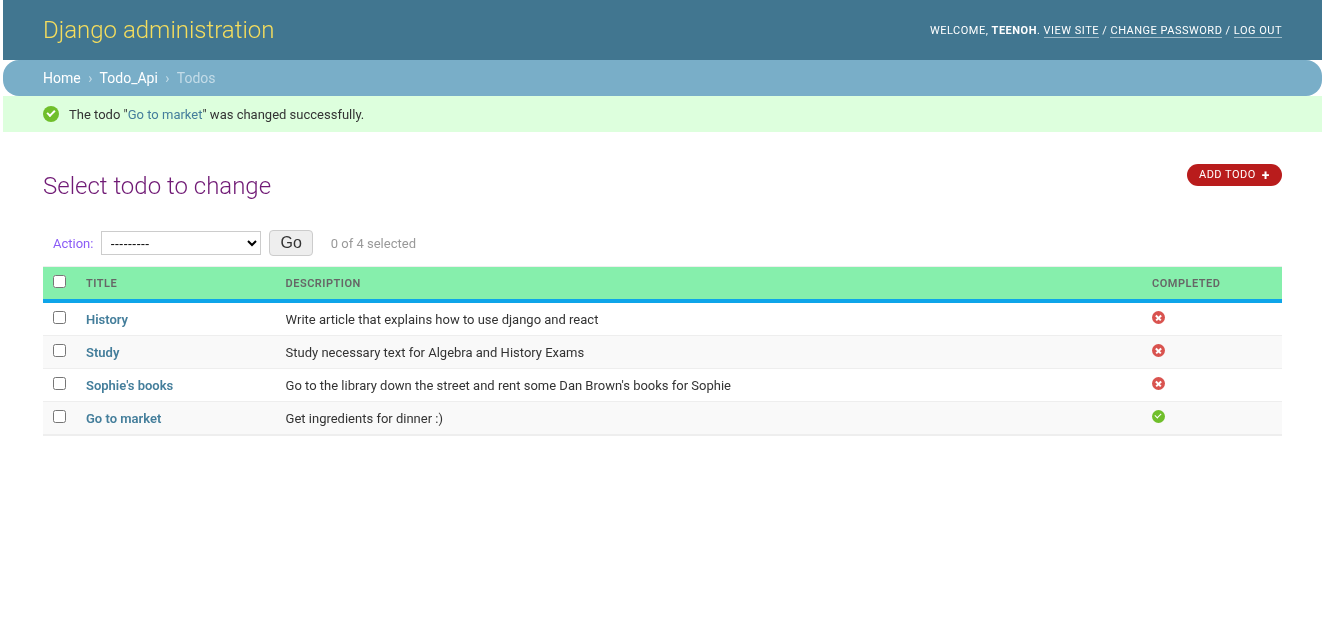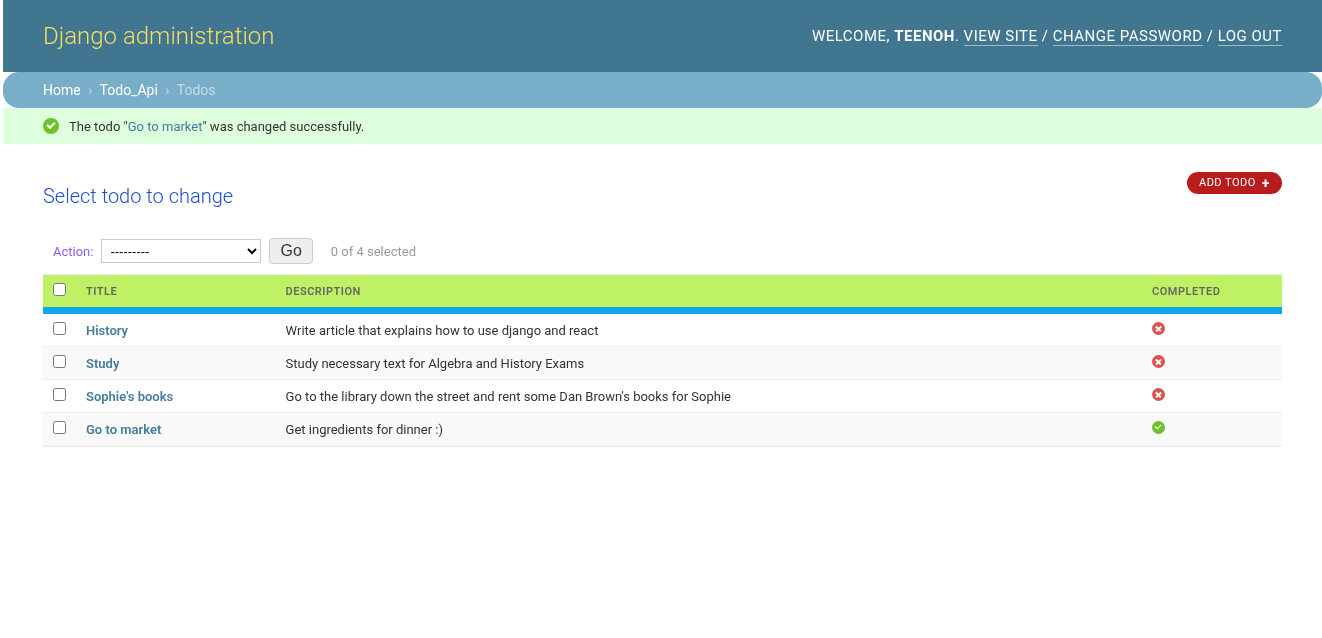"Django administration" #header { height: 72px -> 60px }
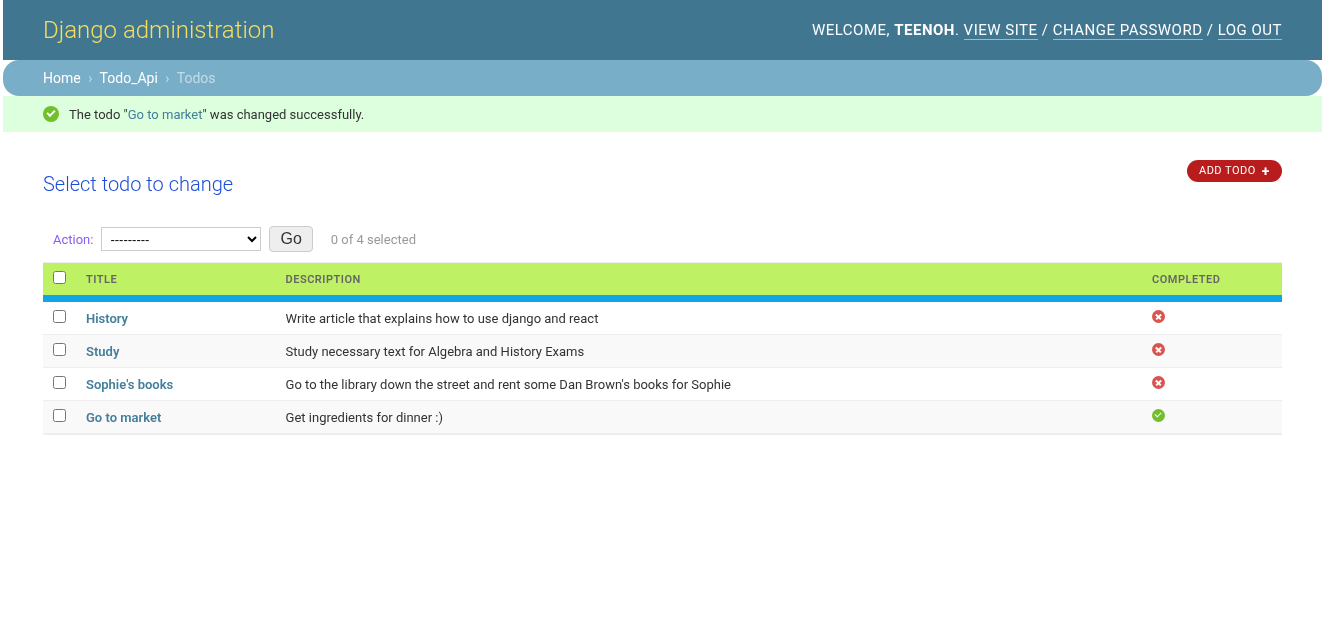"WELCOME, TEENOH. VIEW SITE /" #user-tools { font-size: 15px -> 11px }
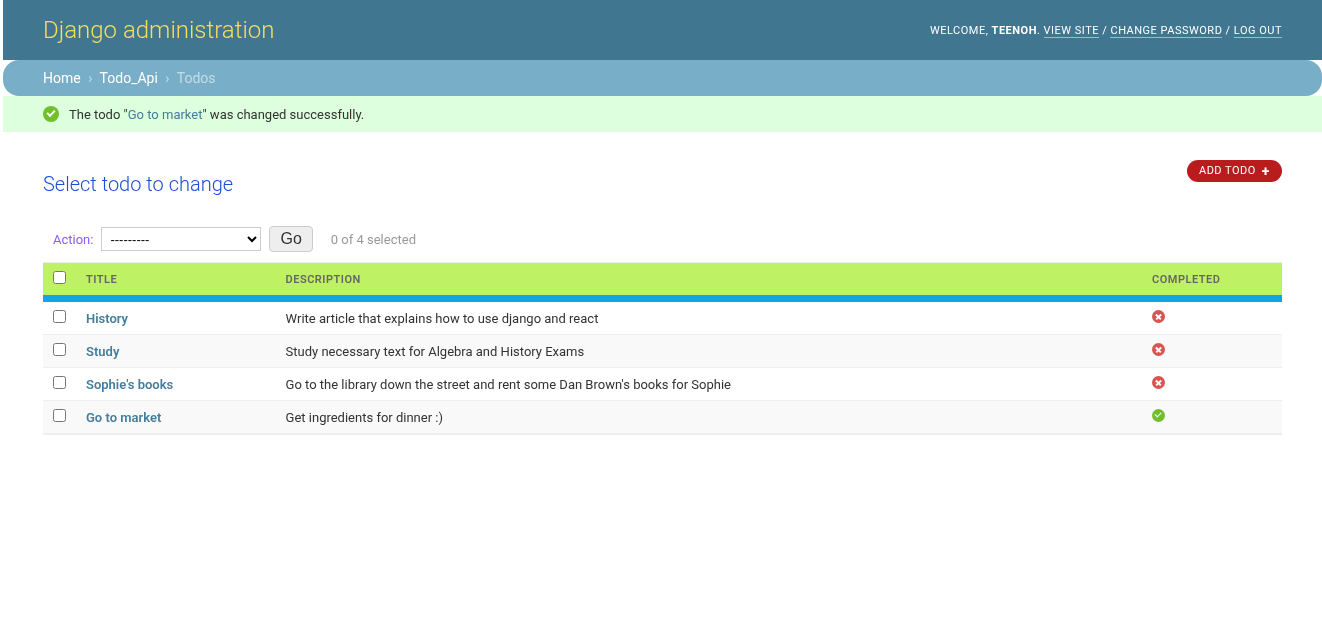"Select todo to change" #content h1 { color: #1d4ed8 -> #701a75; font-size: 20px -> 24px }
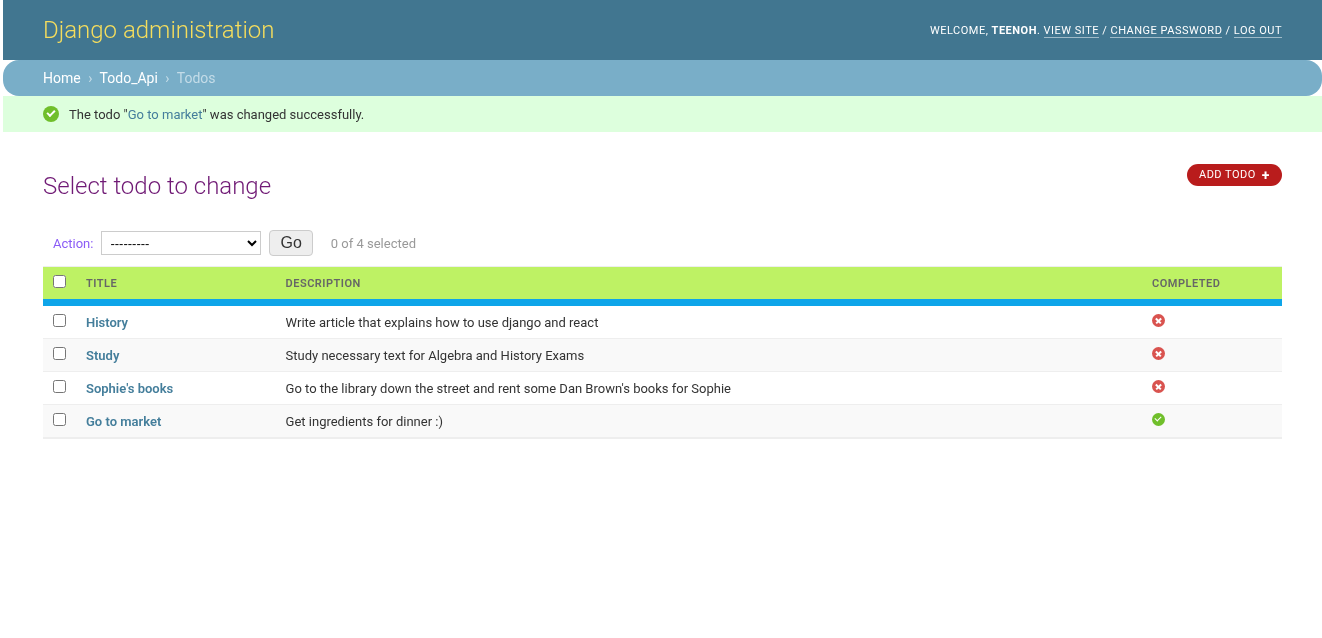"TITLE" thead th { background: #bef264 -> #86efac; border-bottom: 7px solid #0ea5e9 -> 4px solid #0ea5e9 }
